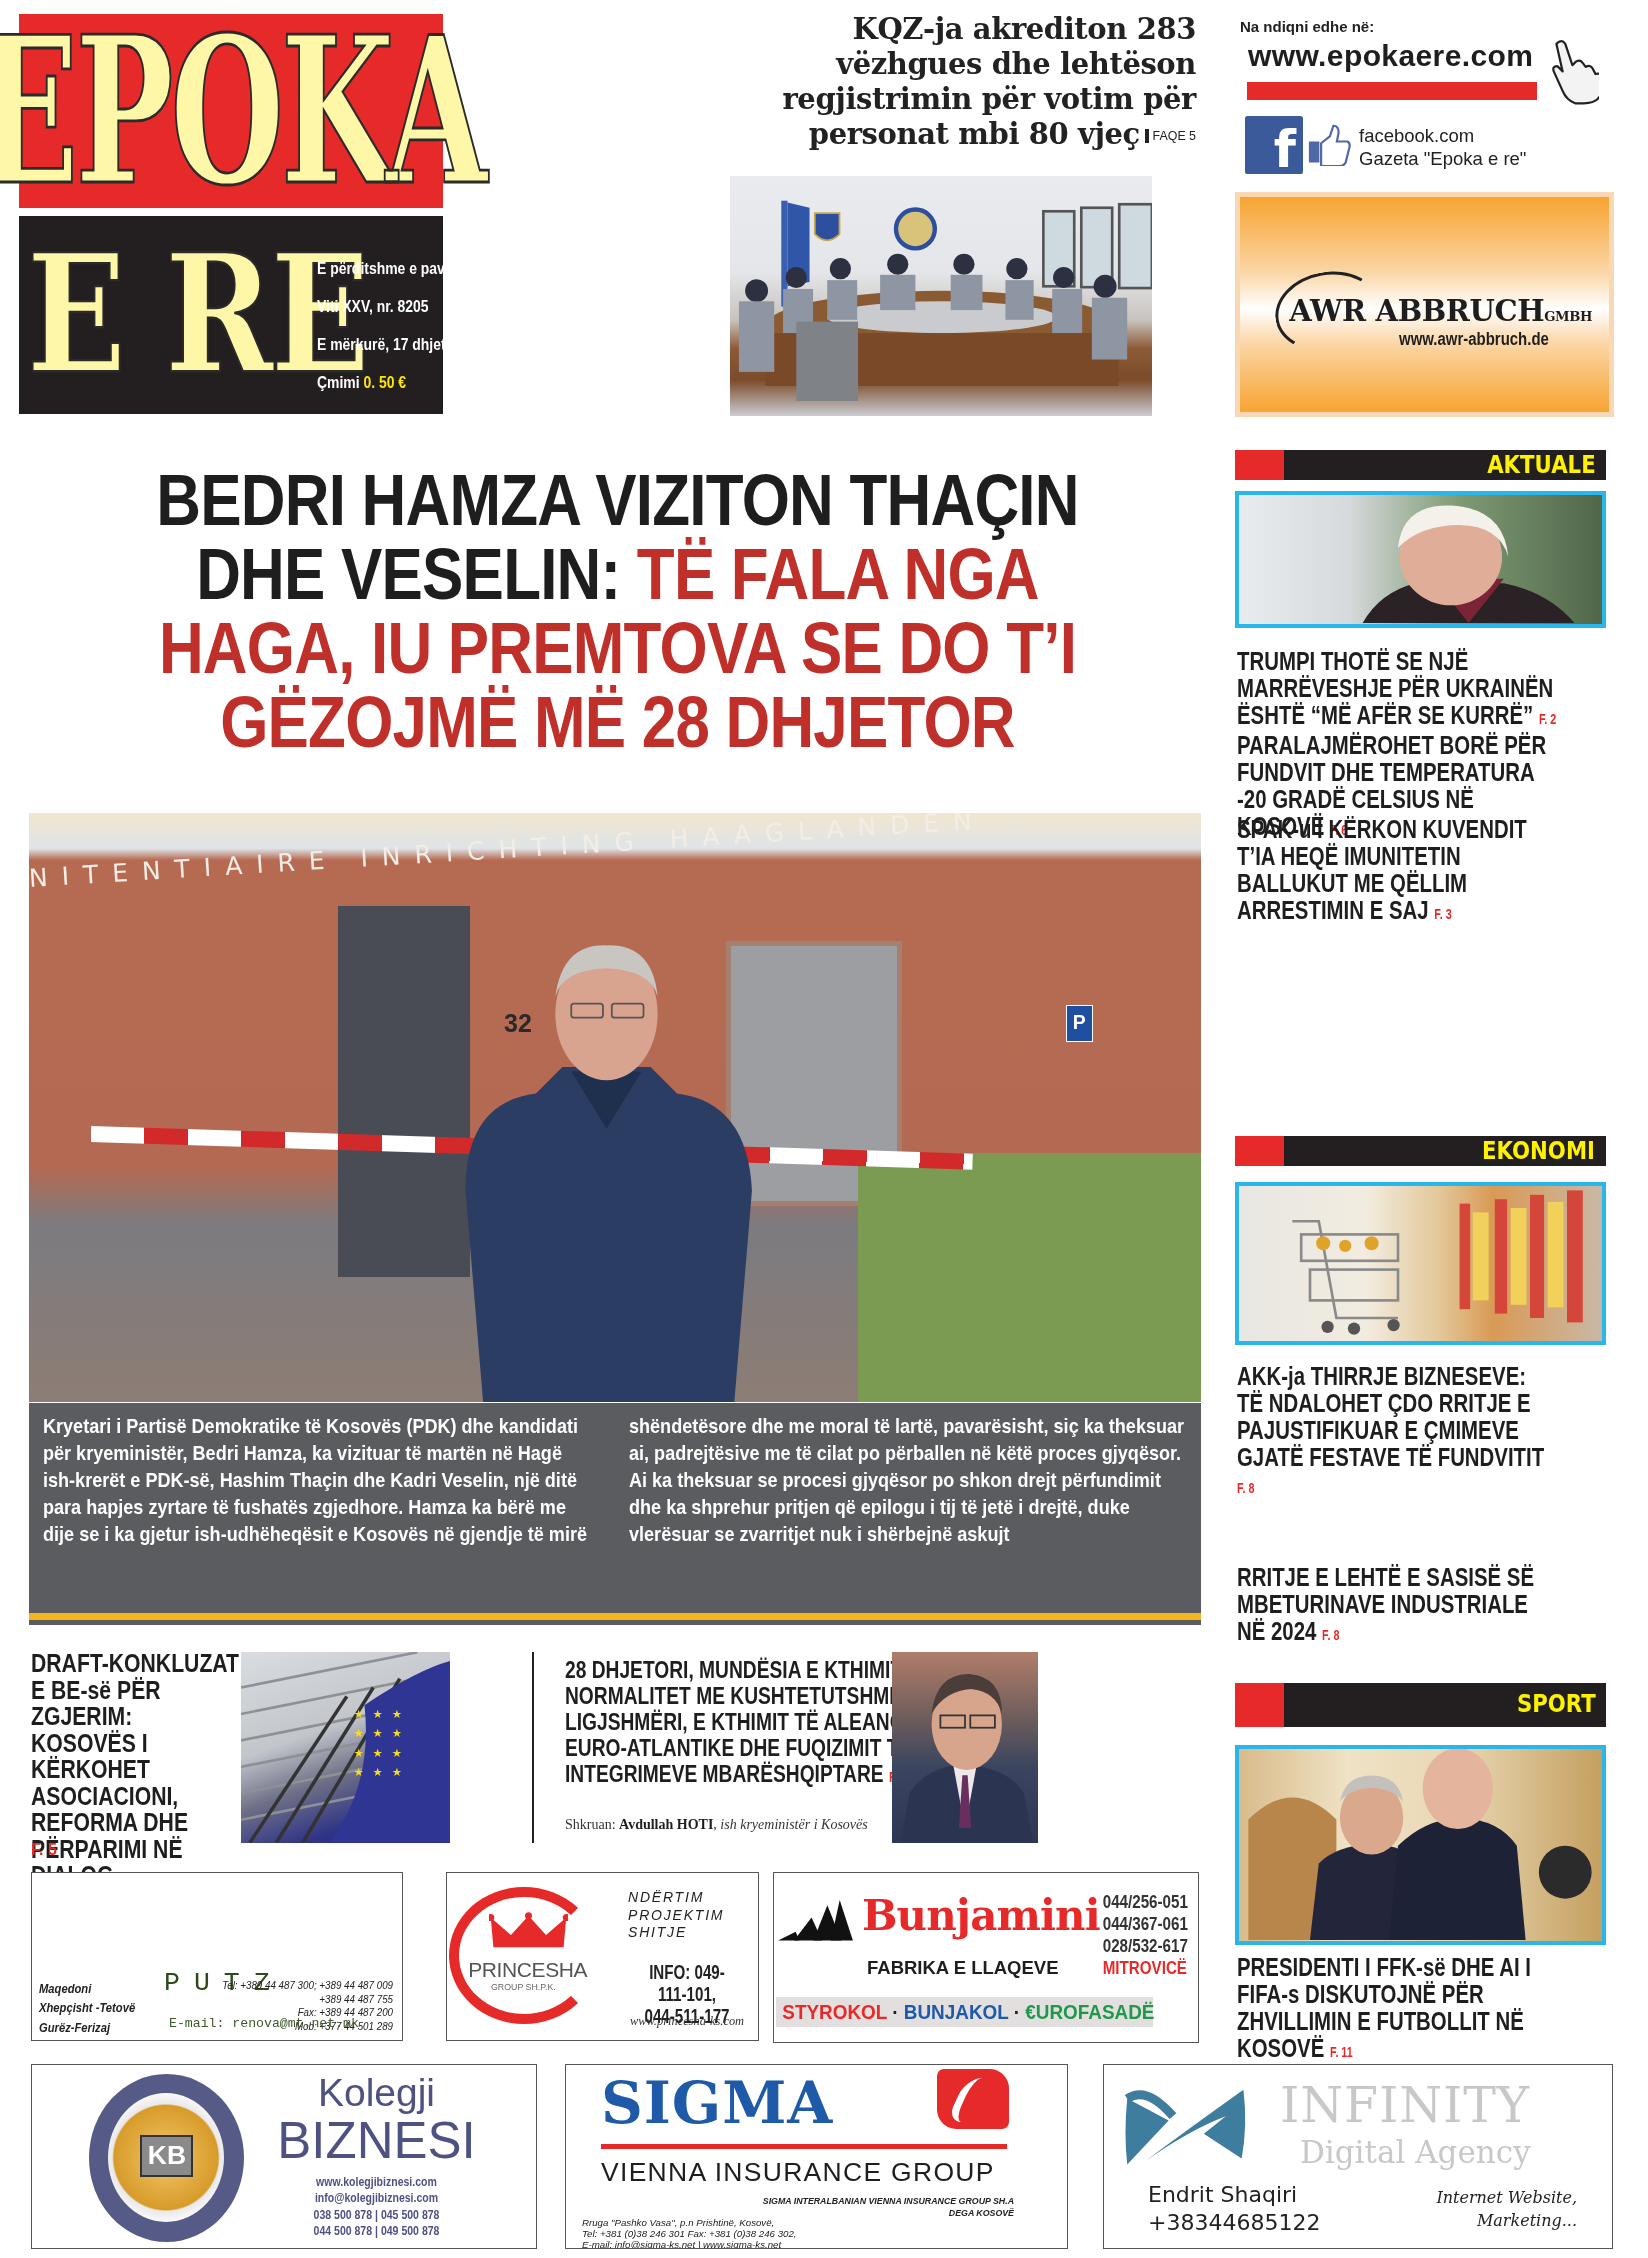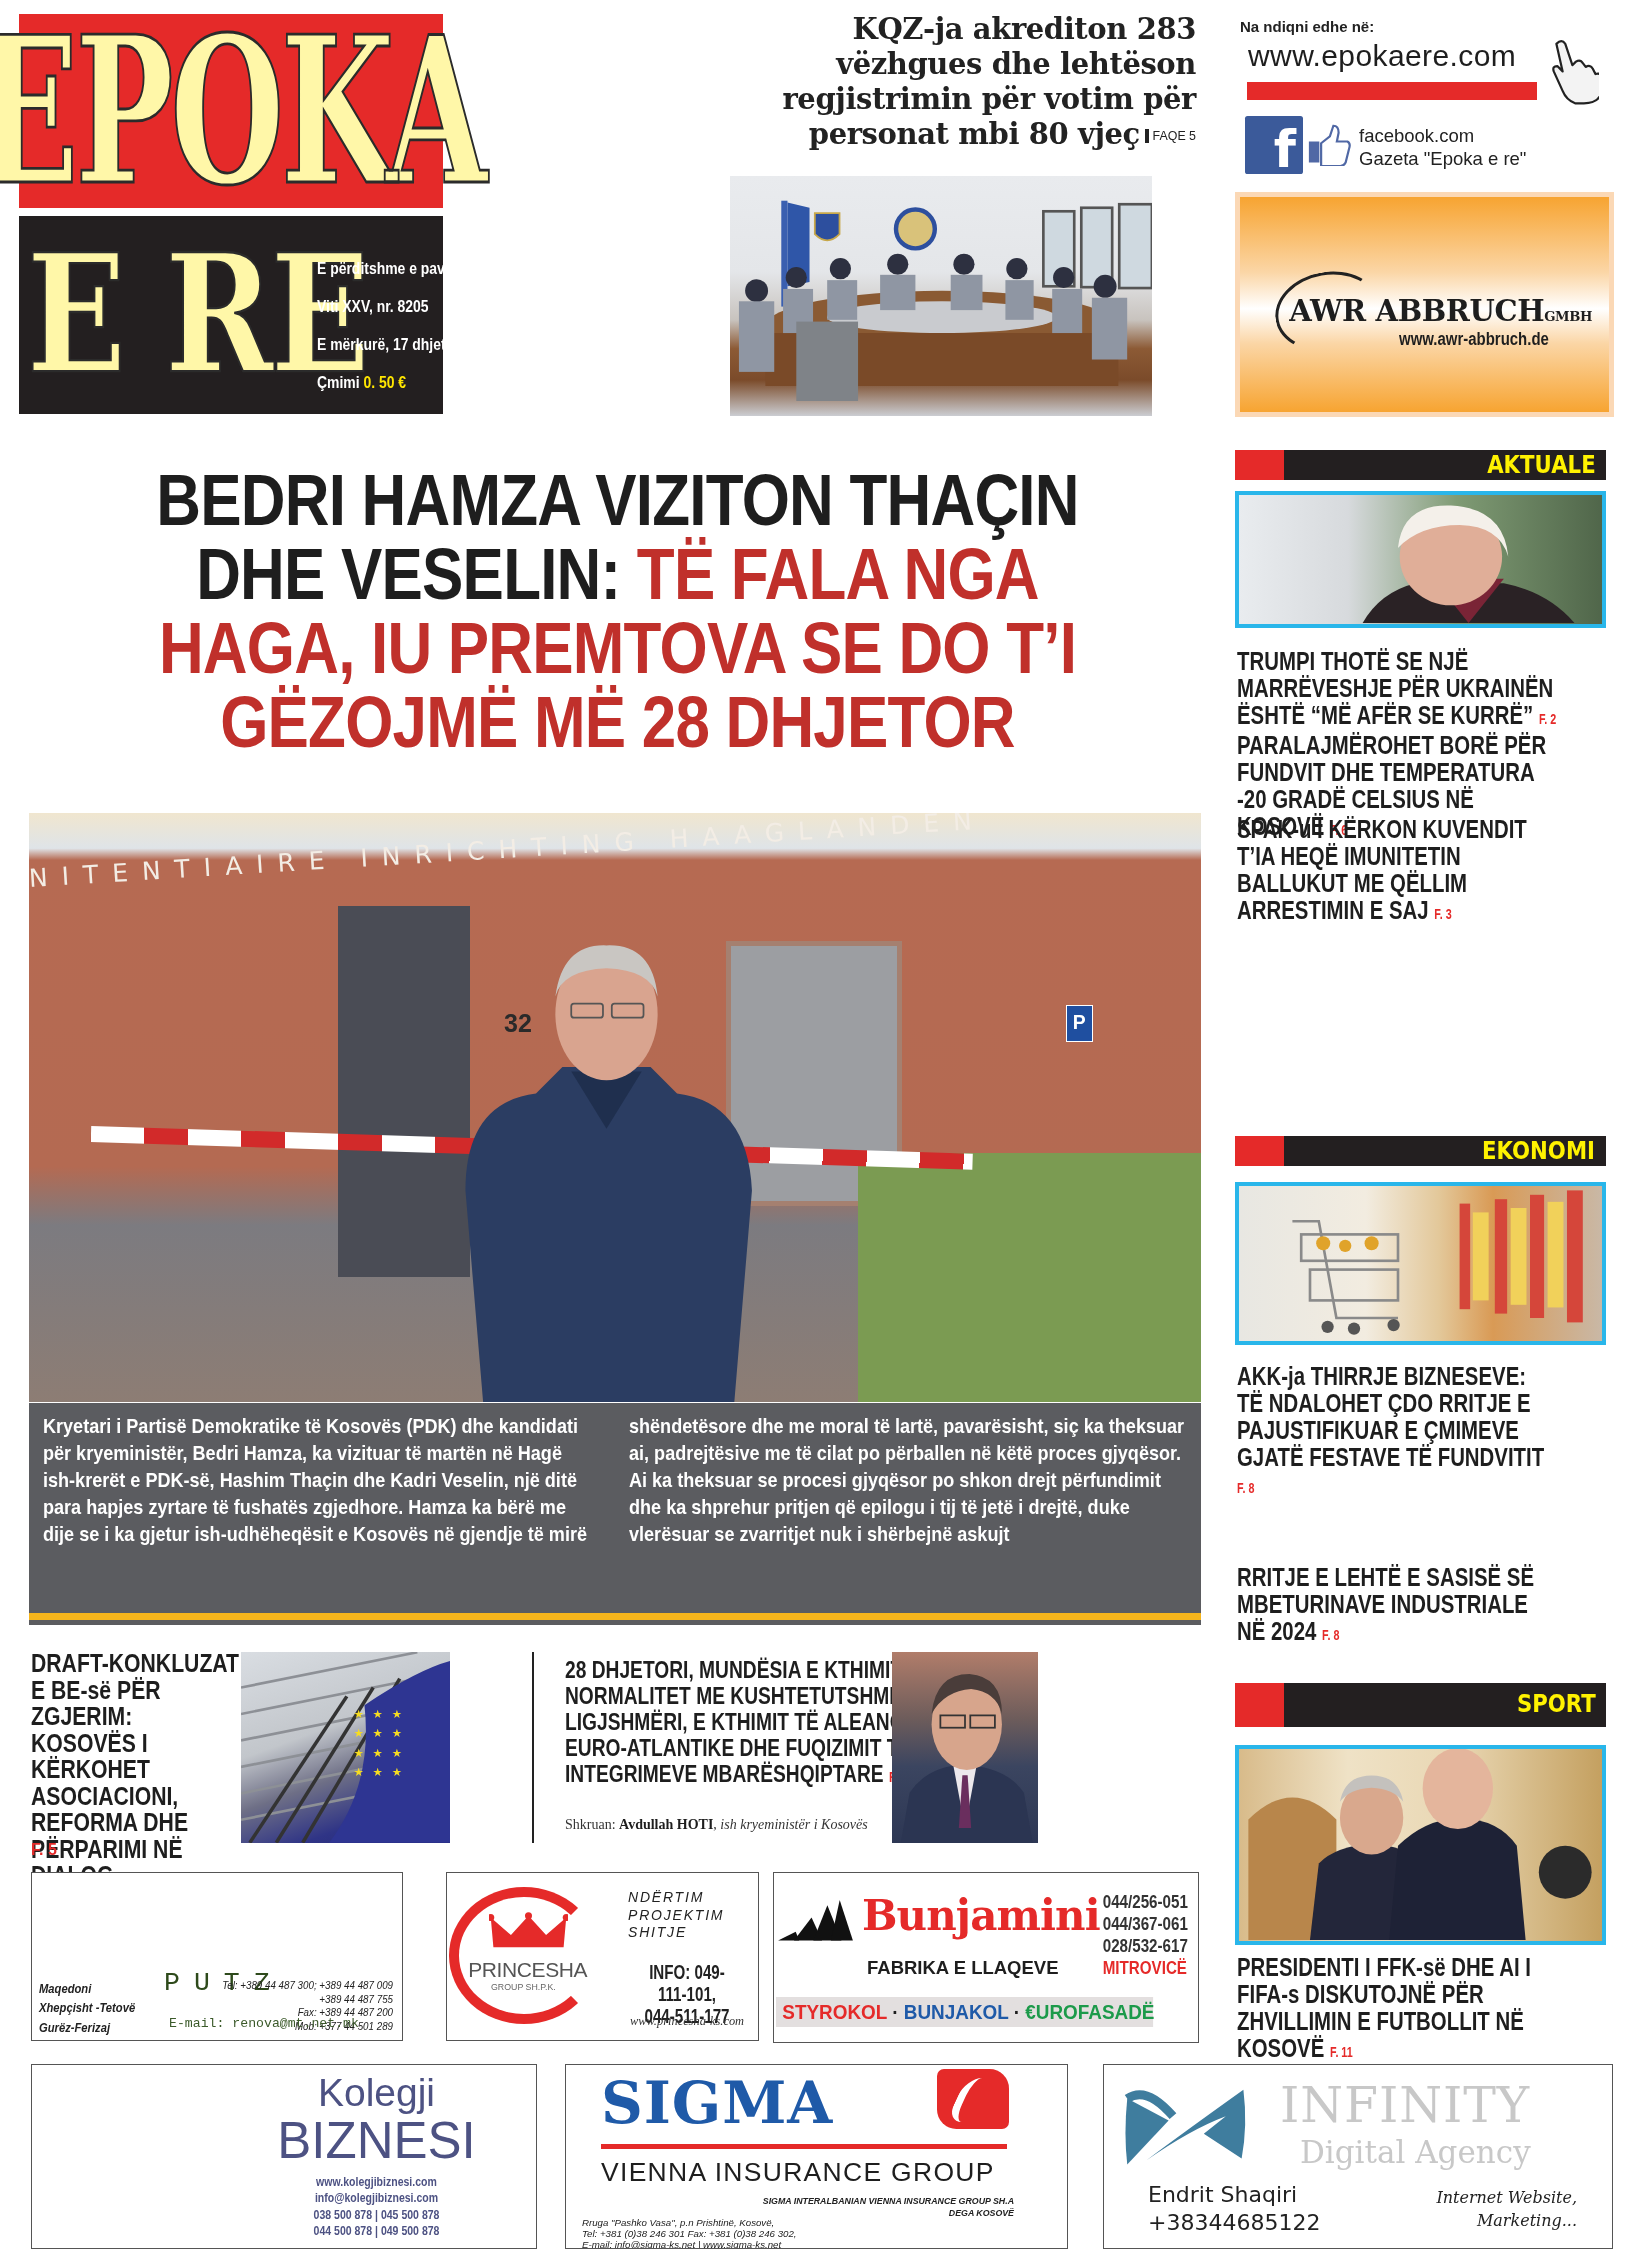"www.epokaere.com" .site-url { font-weight: 400 -> 700 }
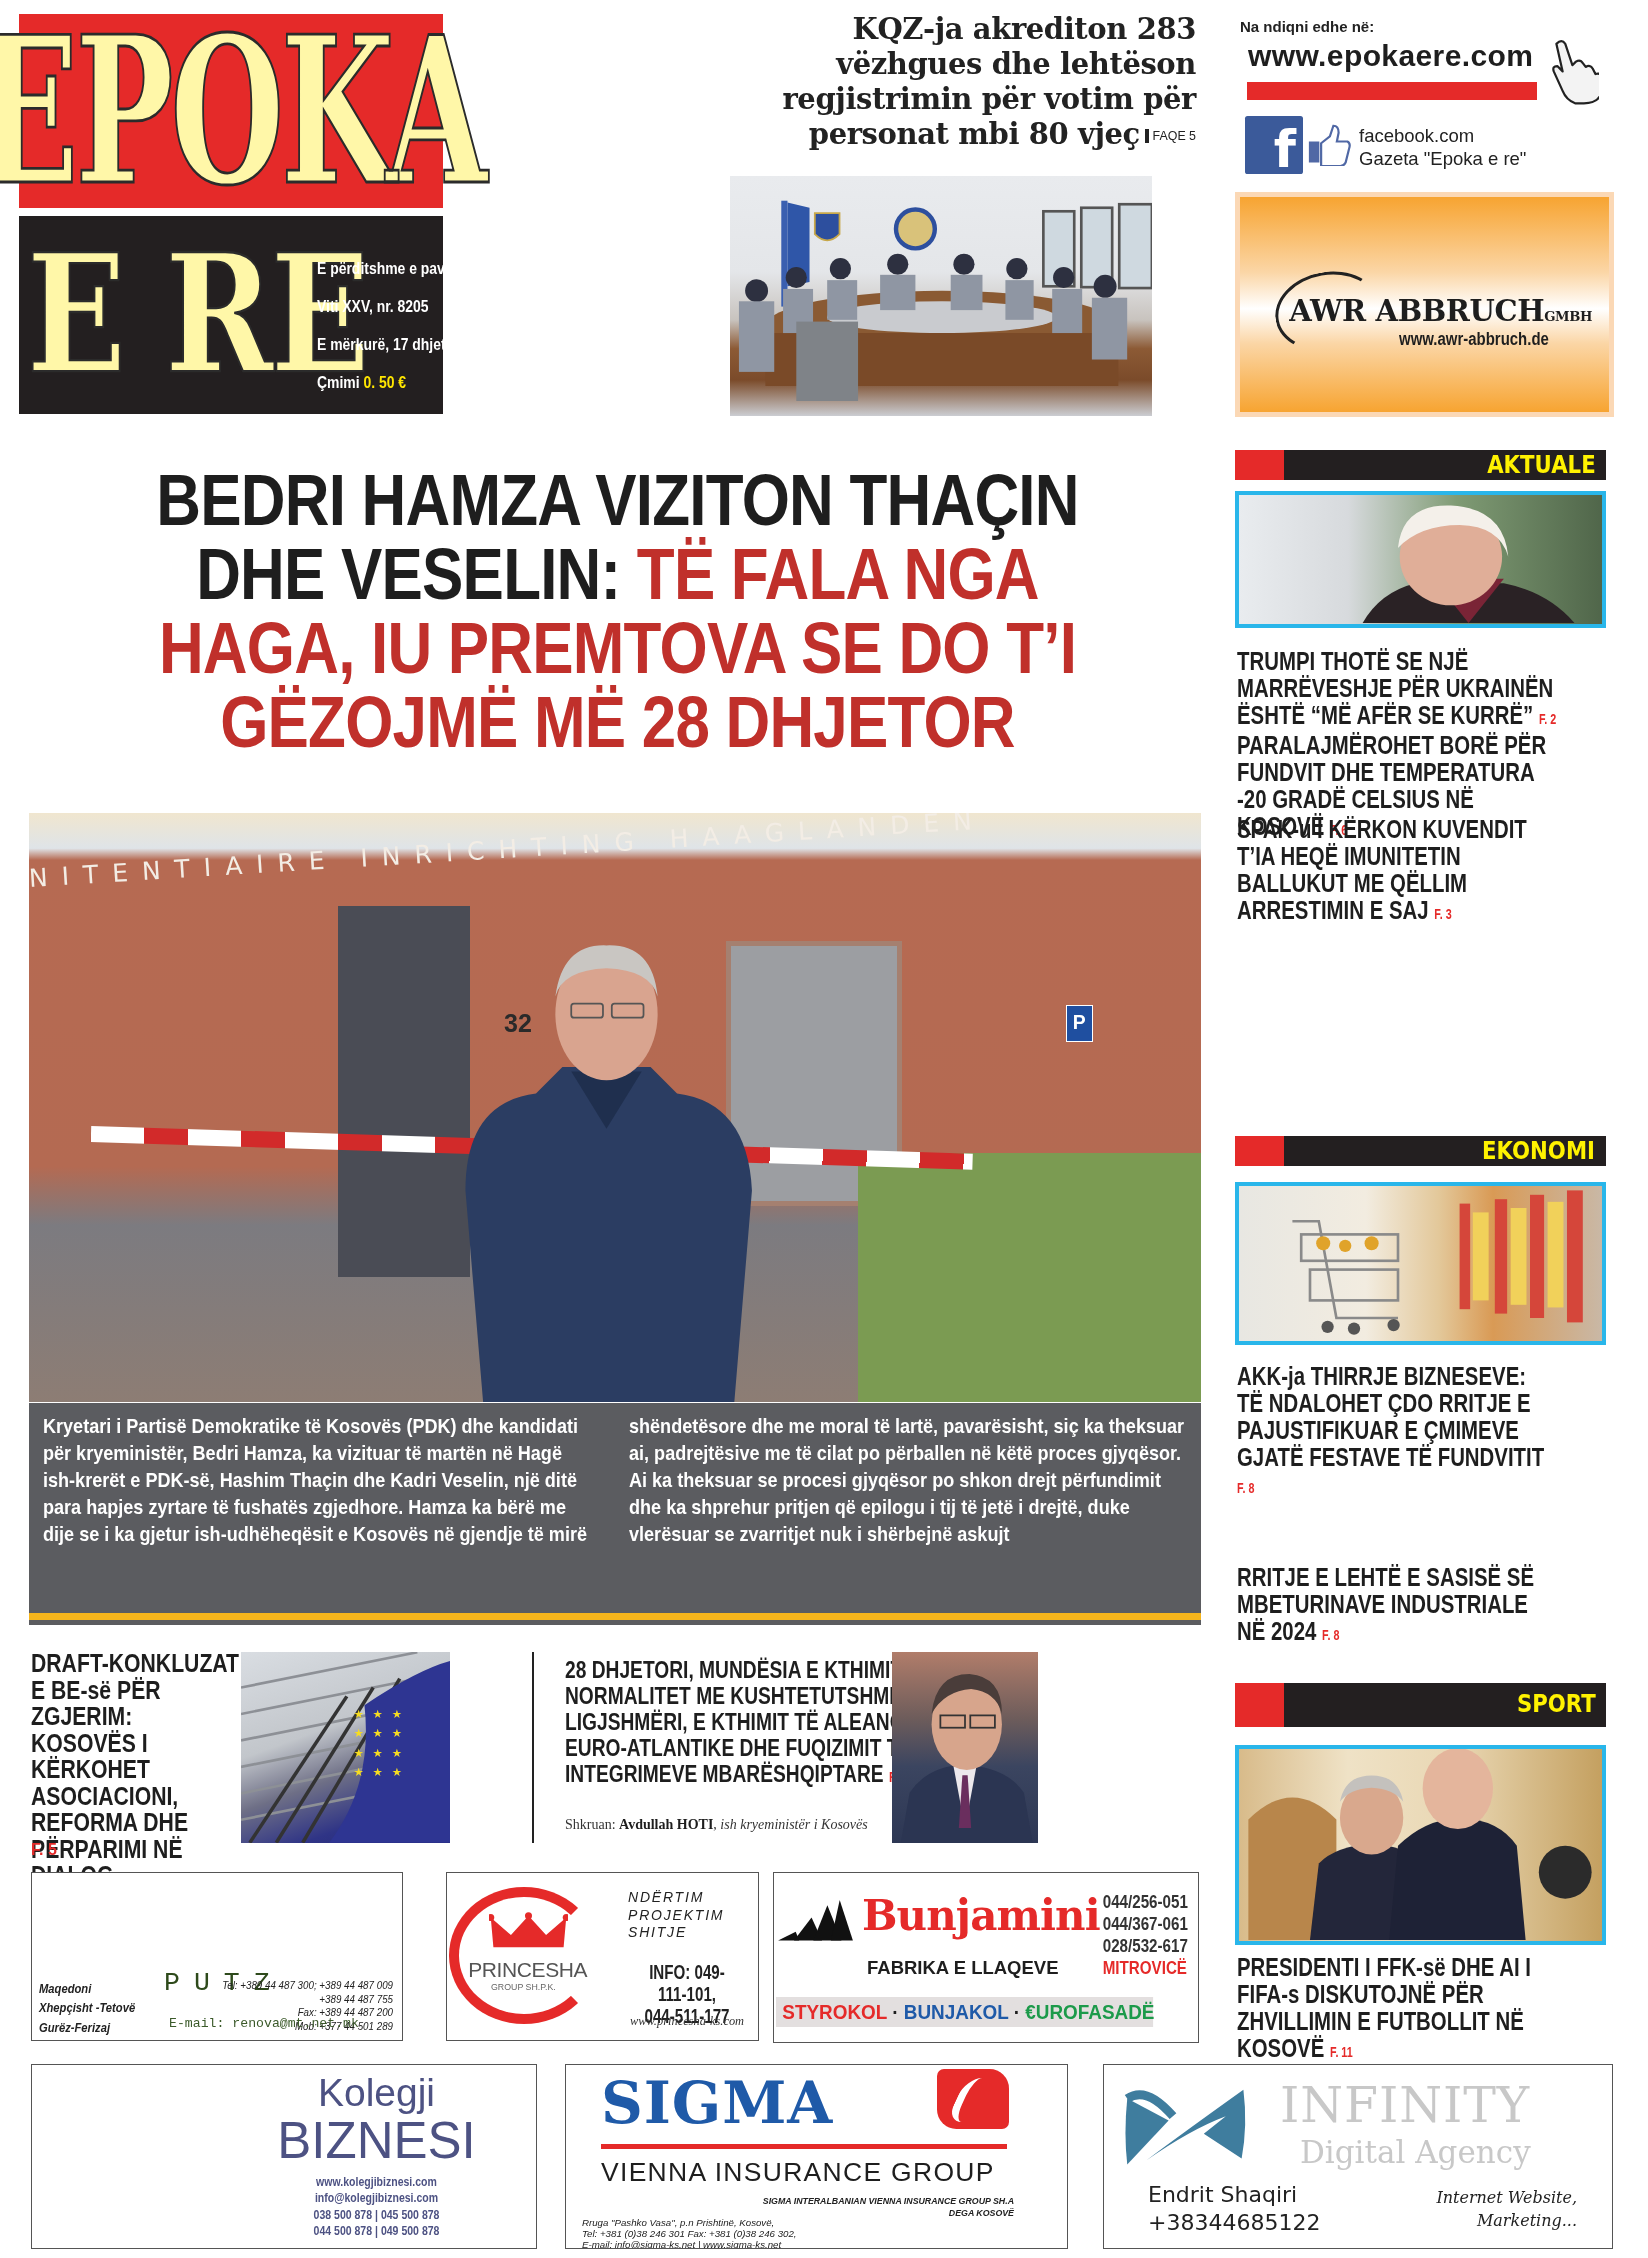"KB" div.kb-seal { html: none -> <div> <div> <div>KB</div> </div> </div> }
